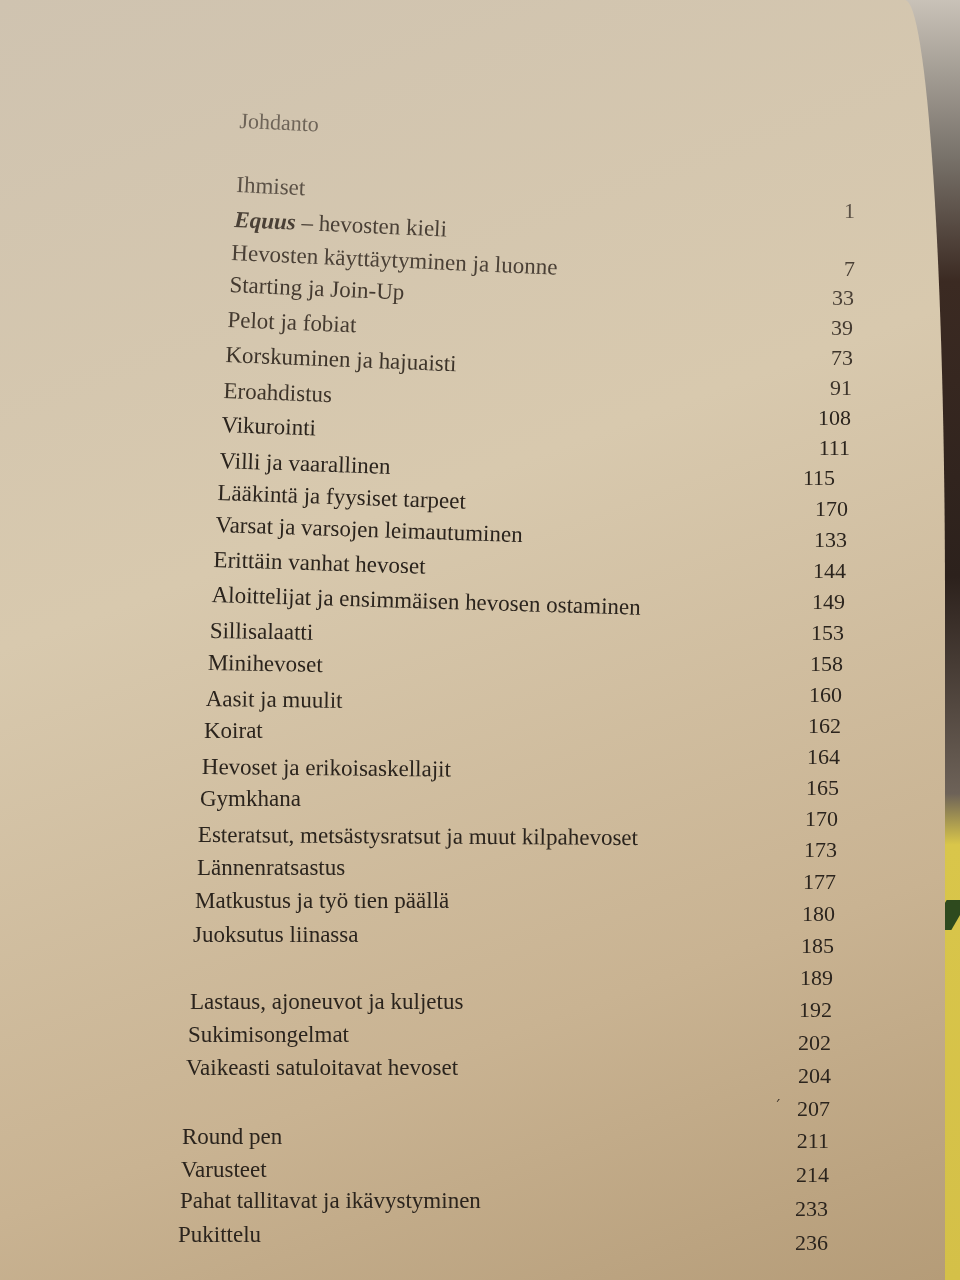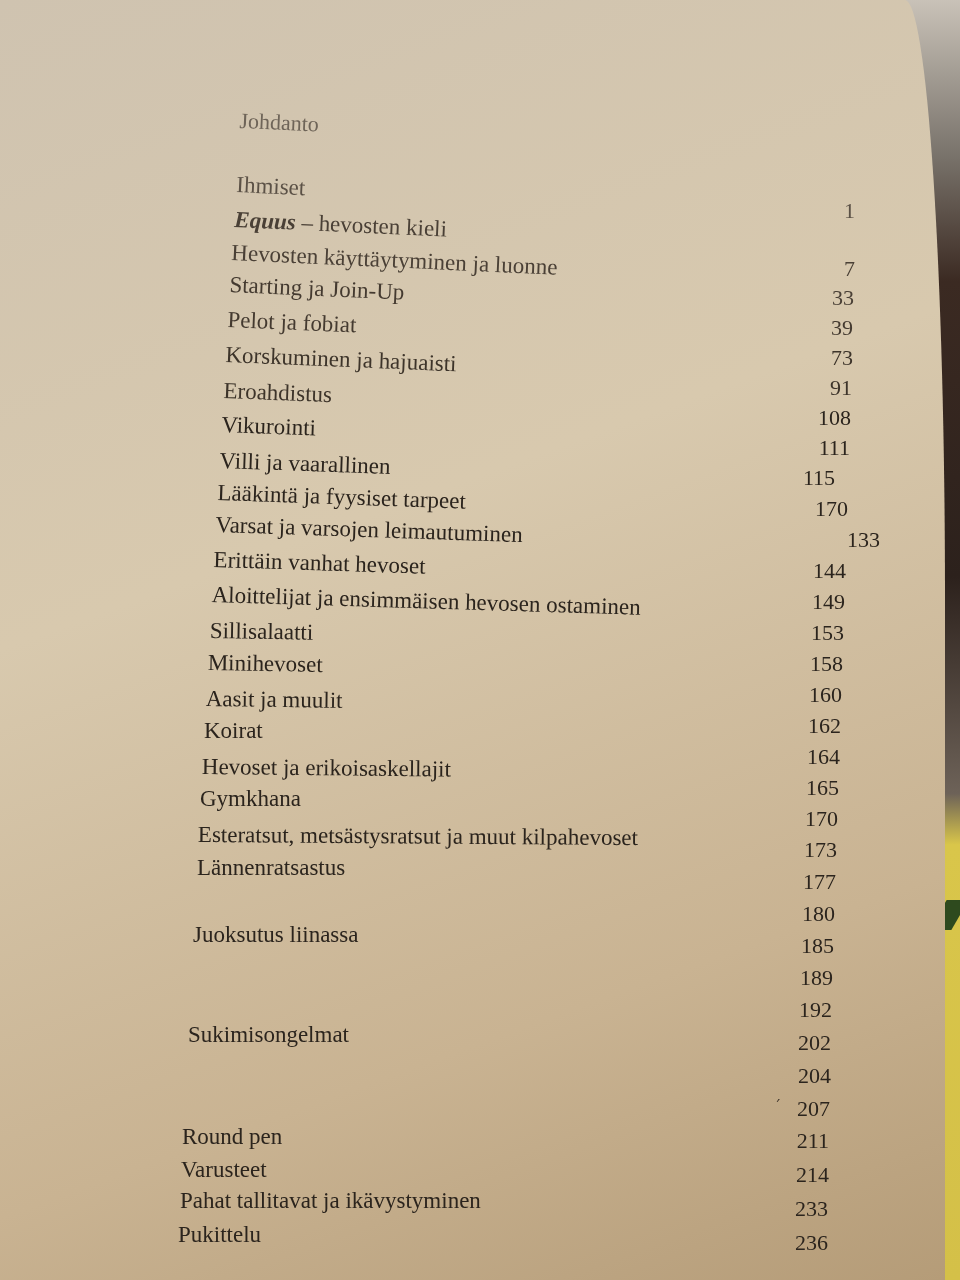"133" div.num { left: 820px -> 787px }
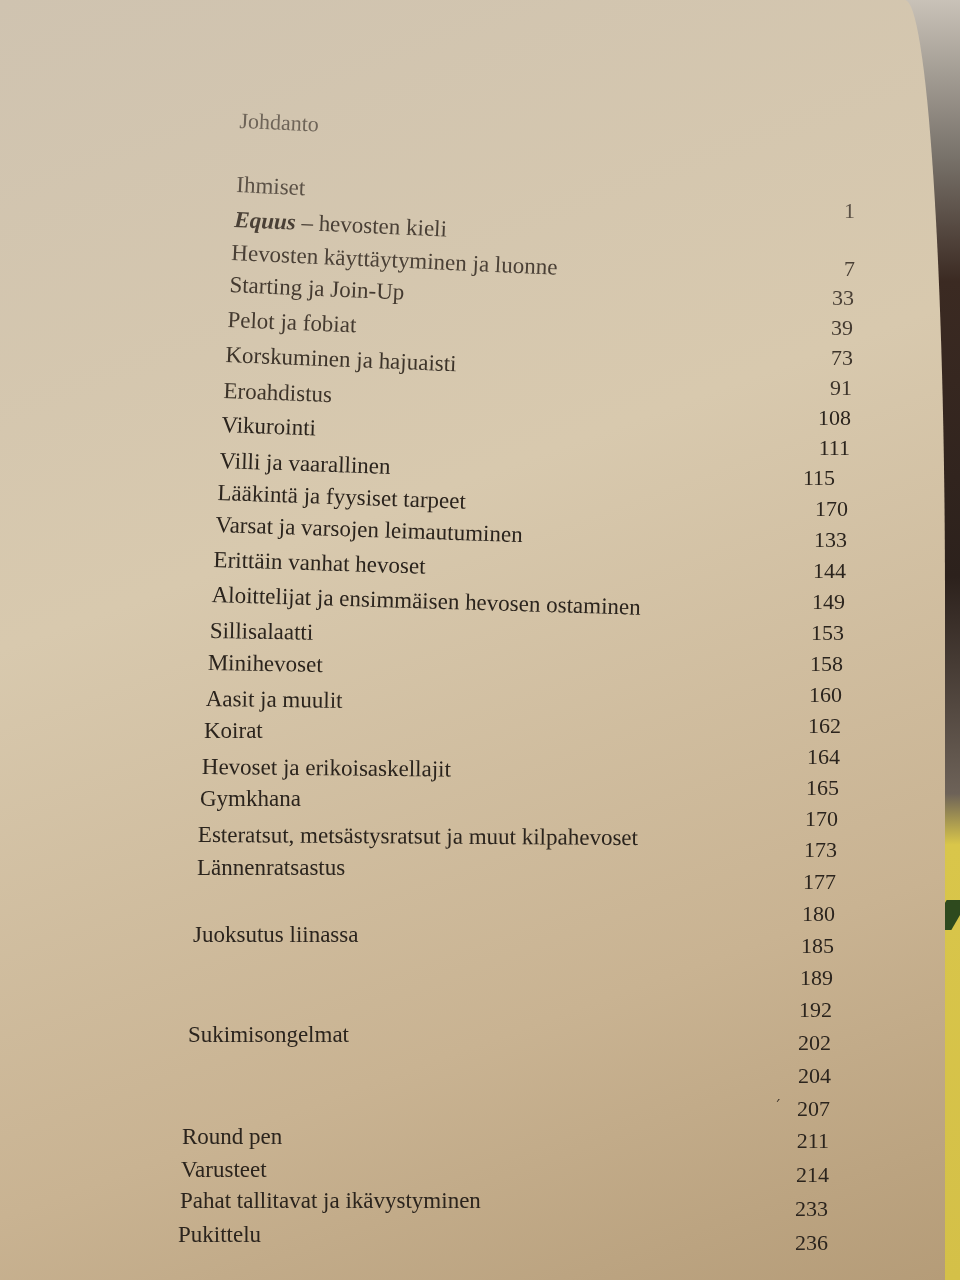"Matkustus ja työ tien päällä" div.row { html: none -> <div>Matkustus ja työ tien päällä</div> }
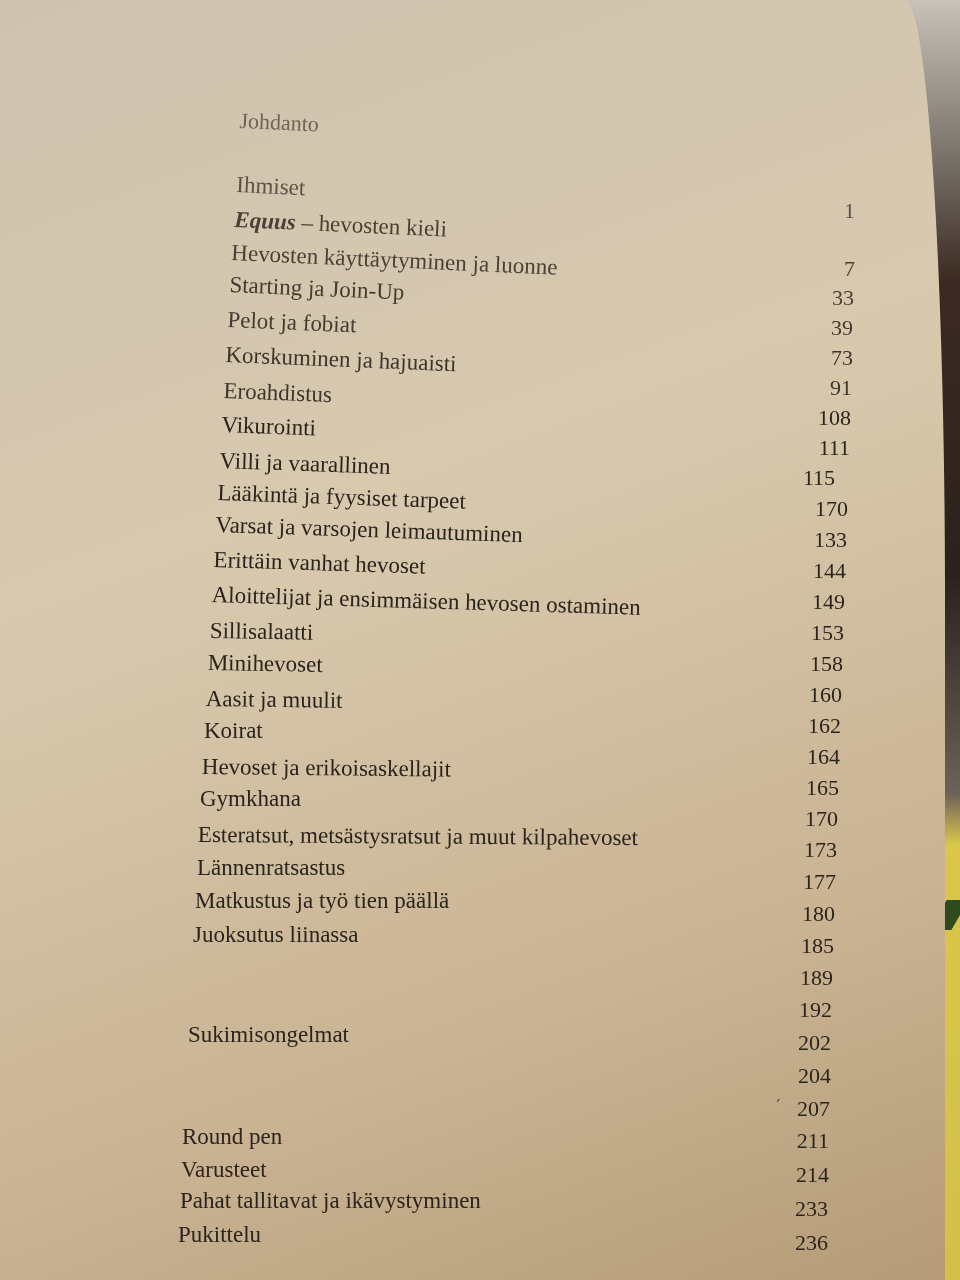"Lastaus, ajoneuvot ja kuljetus" div.row { html: none -> <div>Lastaus, ajoneuvot ja kuljetus</div> }
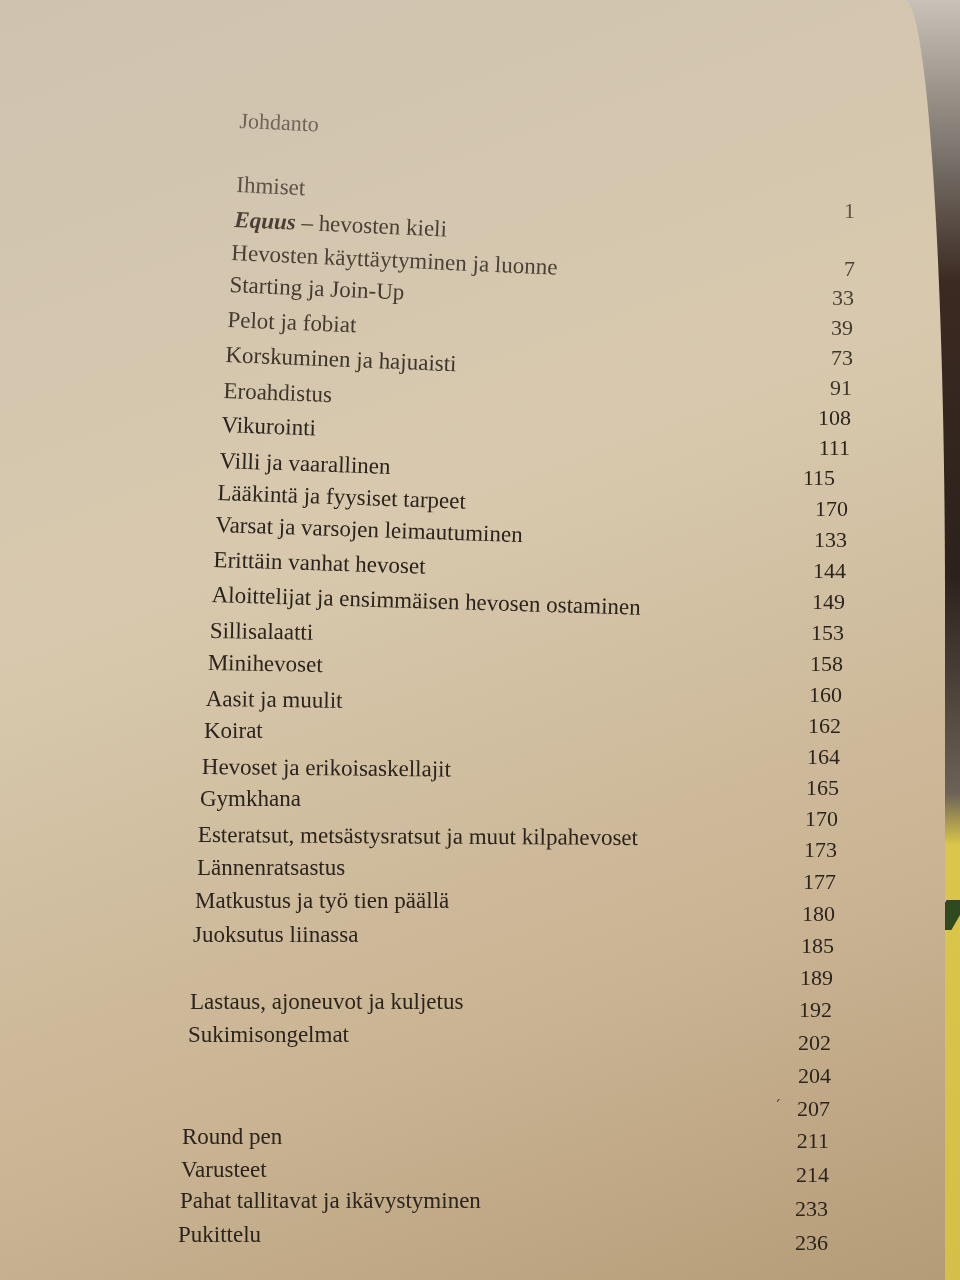"Vaikeasti satuloitavat hevoset" div.row { html: none -> <div>Vaikeasti satuloitavat hevoset</div> }
